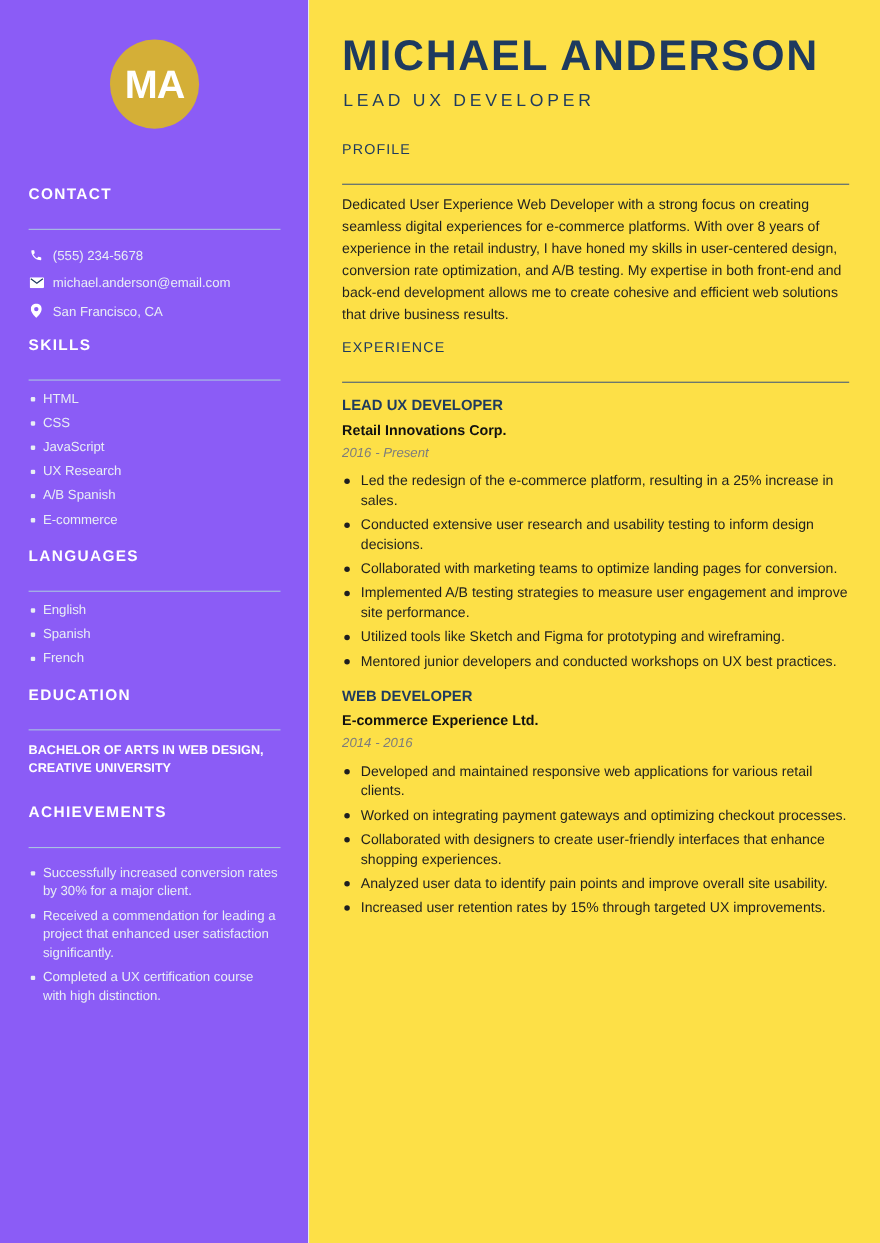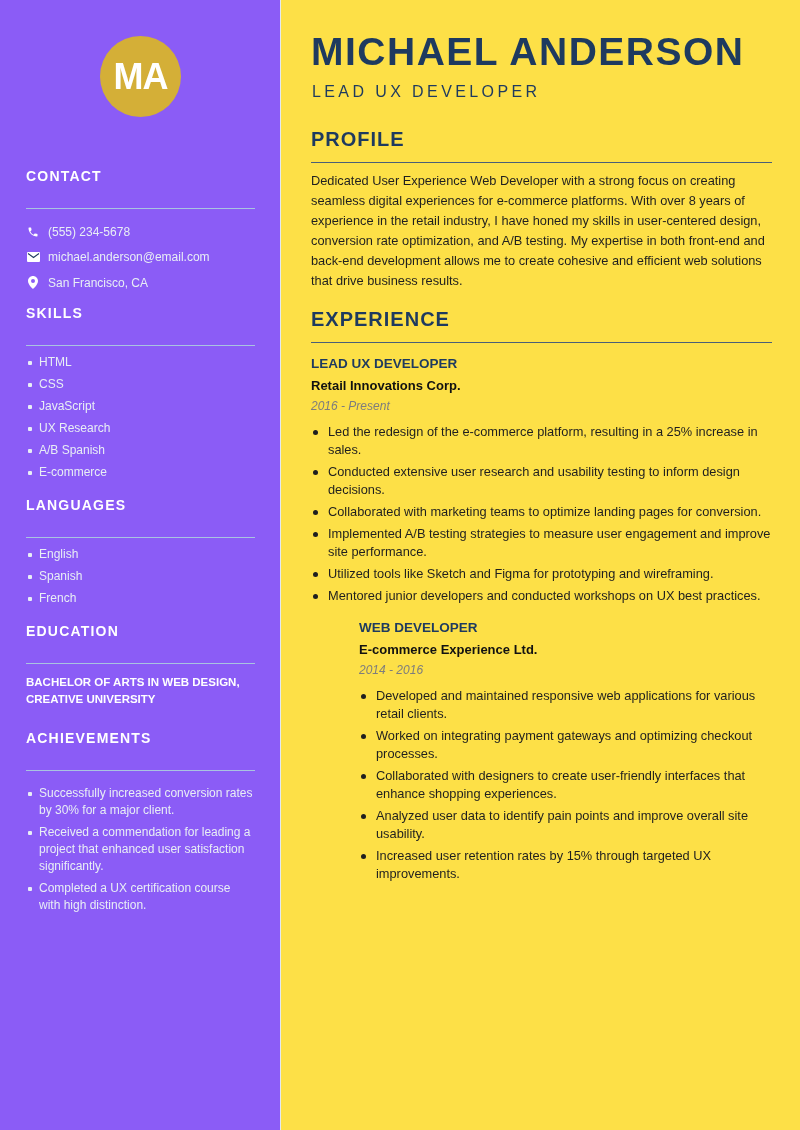"PROFILE" .m-title { font-size: 20px -> 13px; font-weight: bold -> normal; padding-bottom: 11px -> 24px }
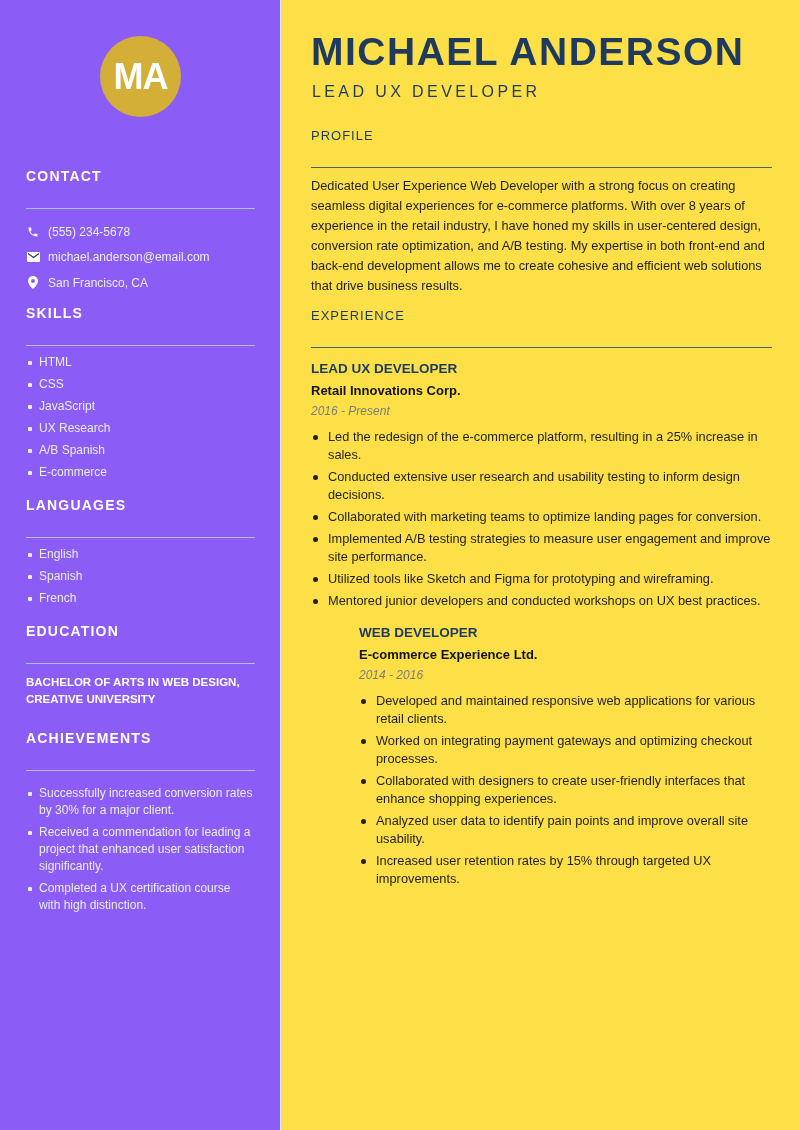"WEB DEVELOPER" div.job { margin-left: 48px -> none }
